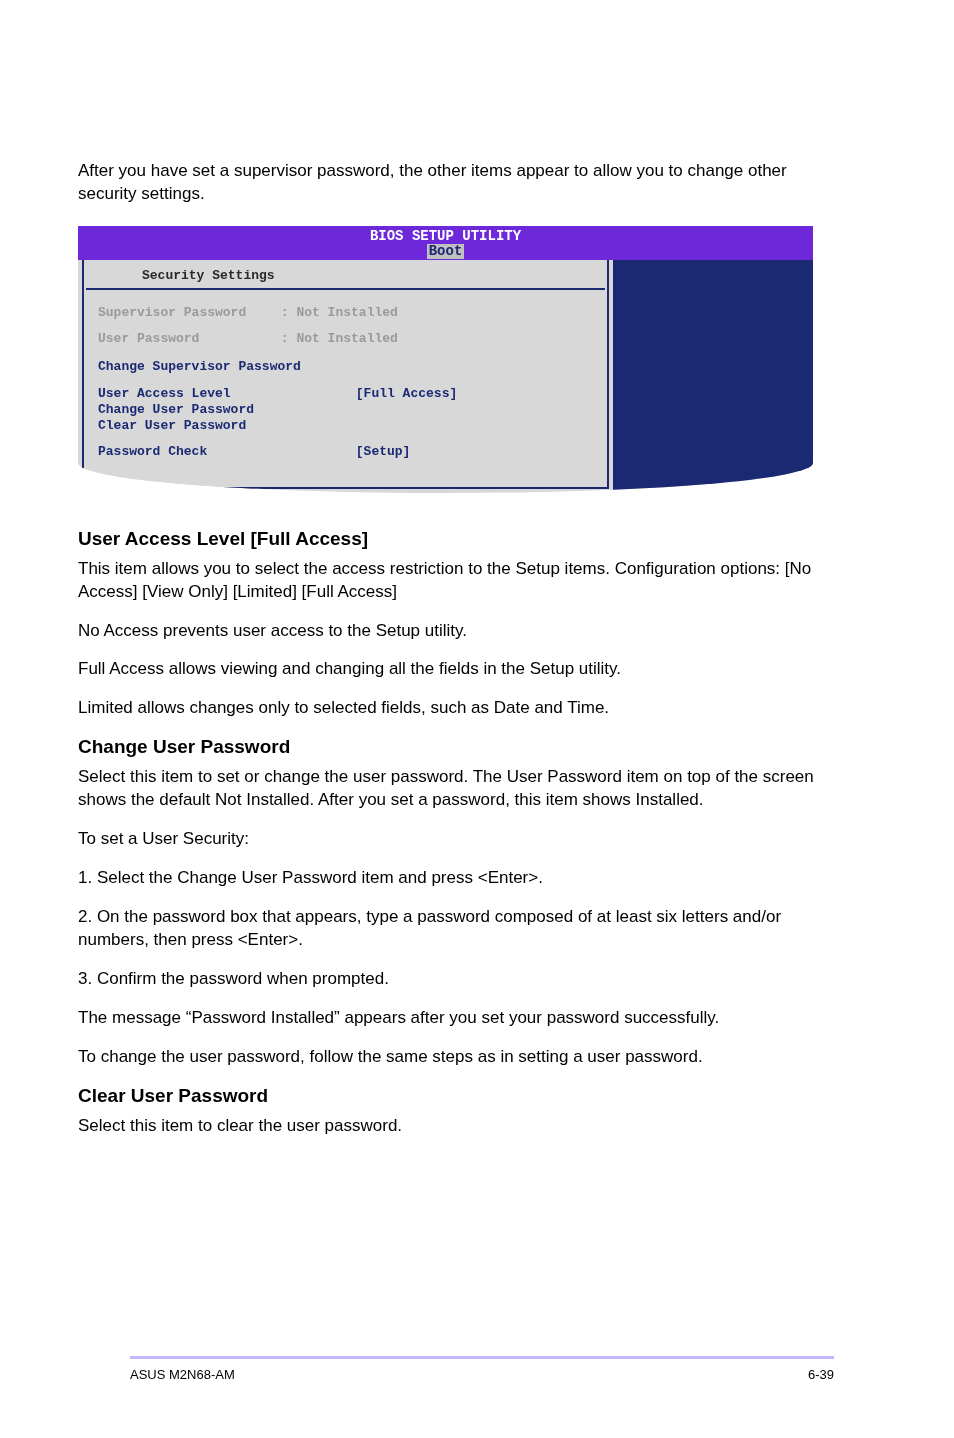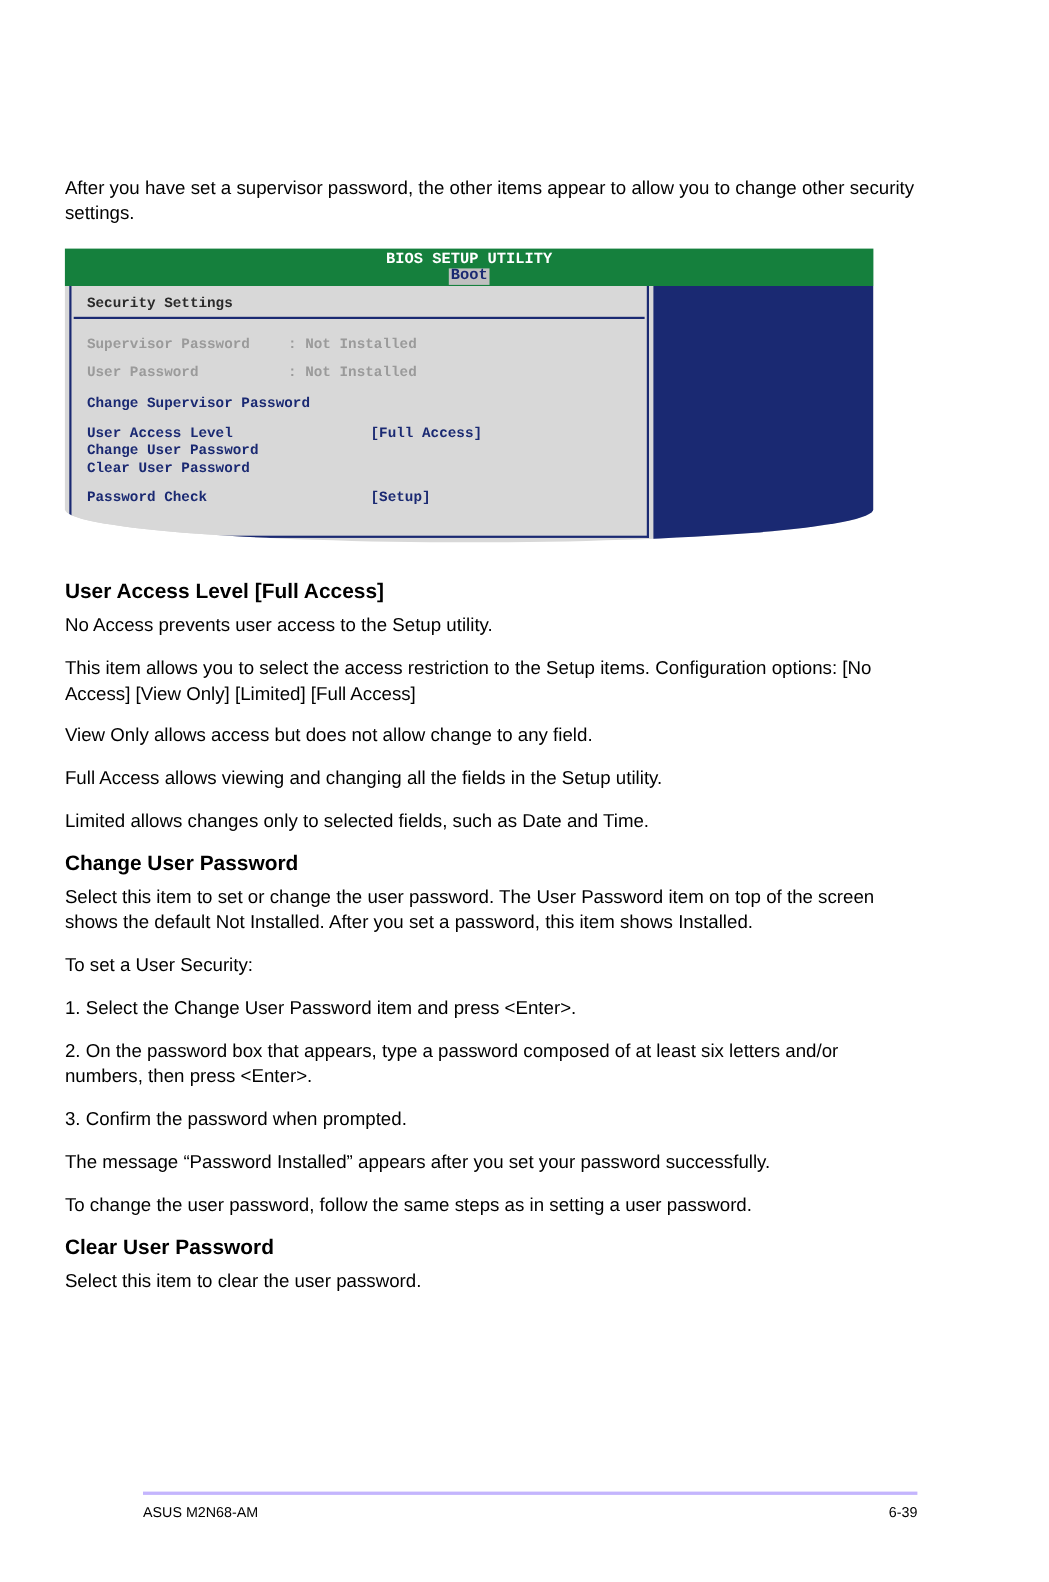"After you have set a" .page-content { padding: 160px 120px 0 59px -> 160px 120px 0 78px }
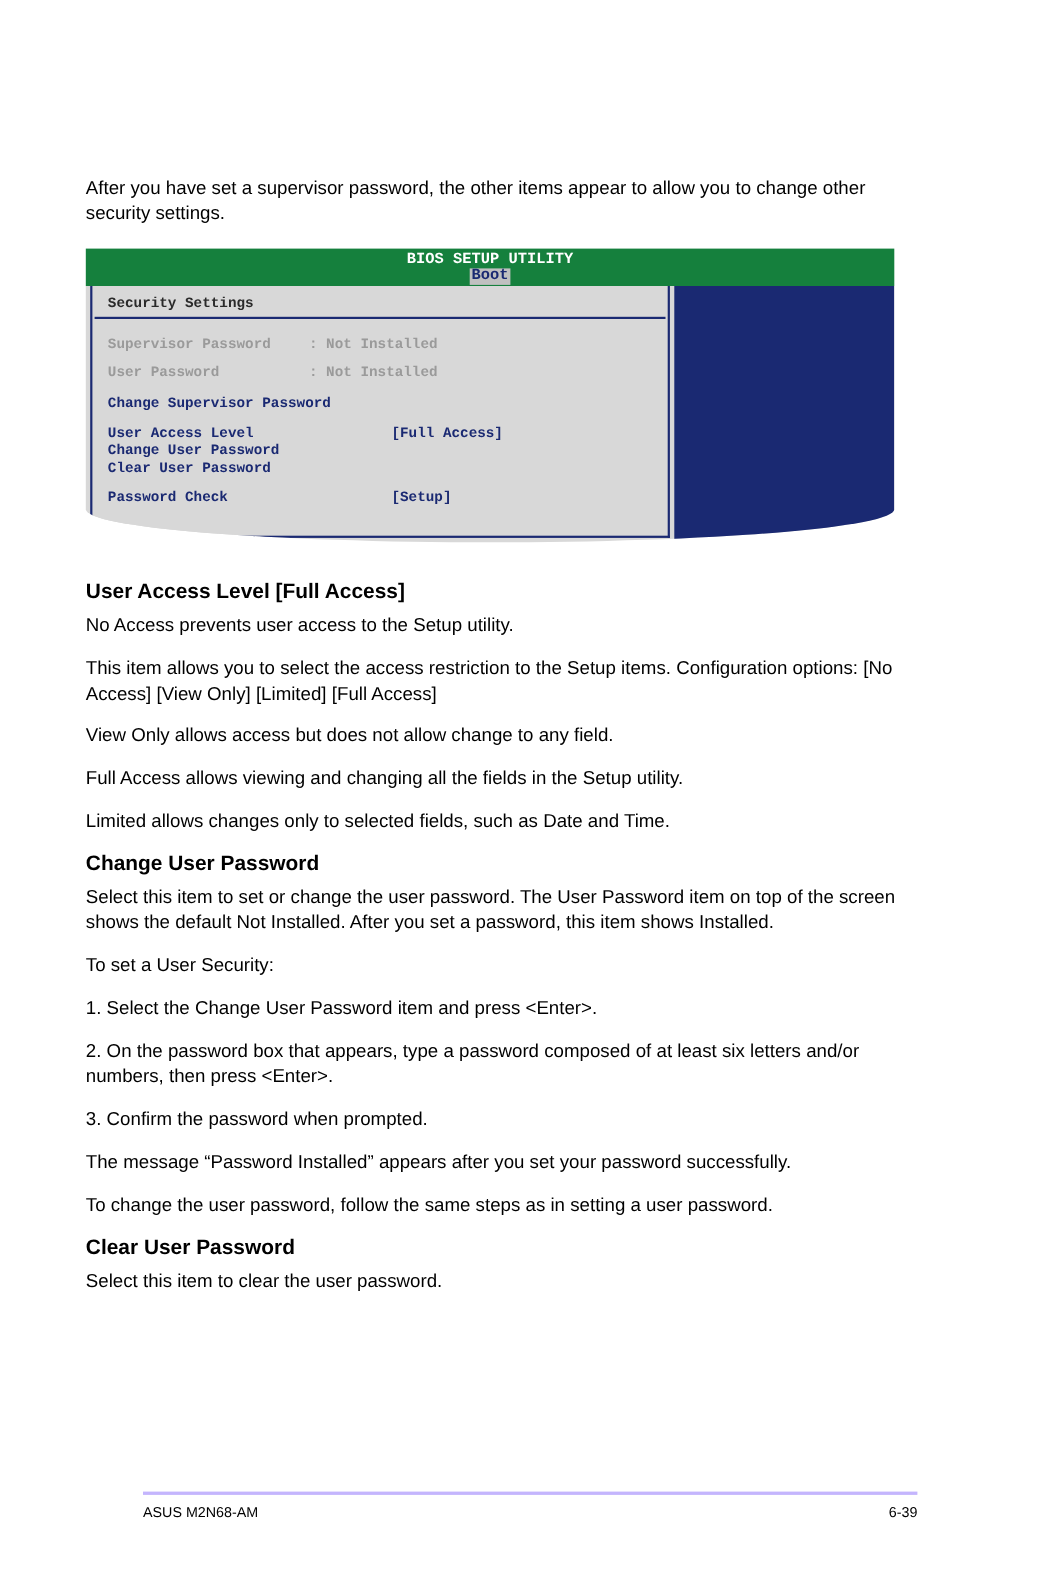"BIOS SETUP UTILITY" .bios-header { background: #15803d -> #6d28d9 }
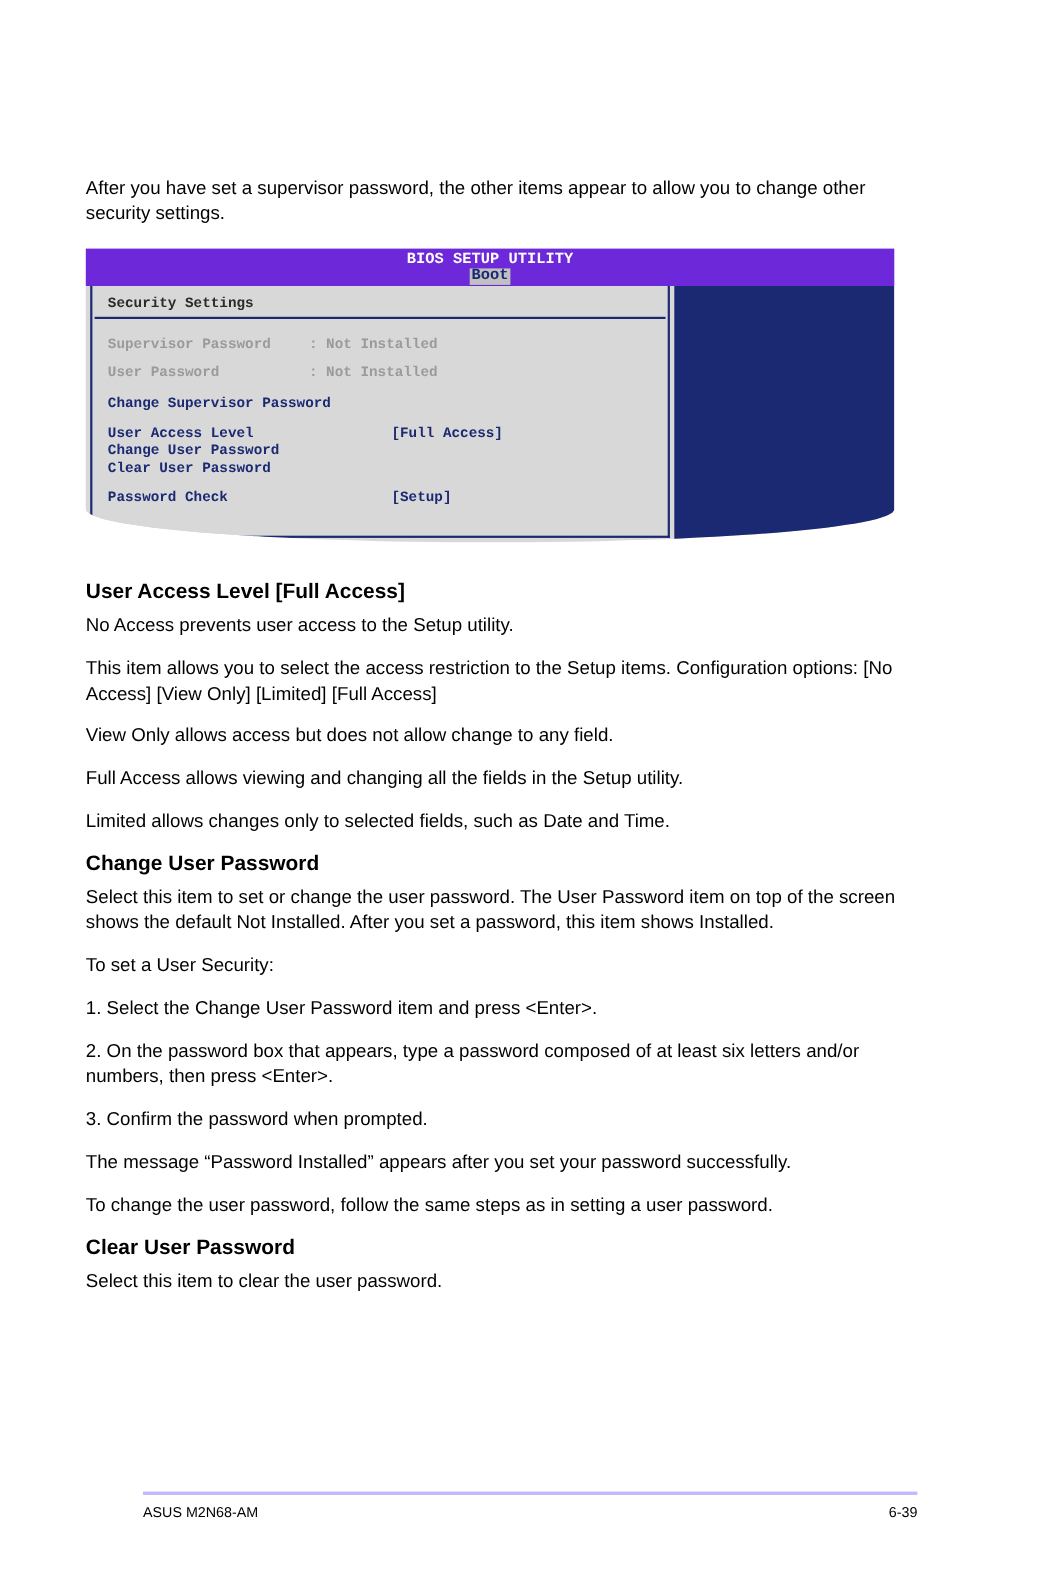"Security Settings" .bios-security-title { margin-left: none -> 44px }
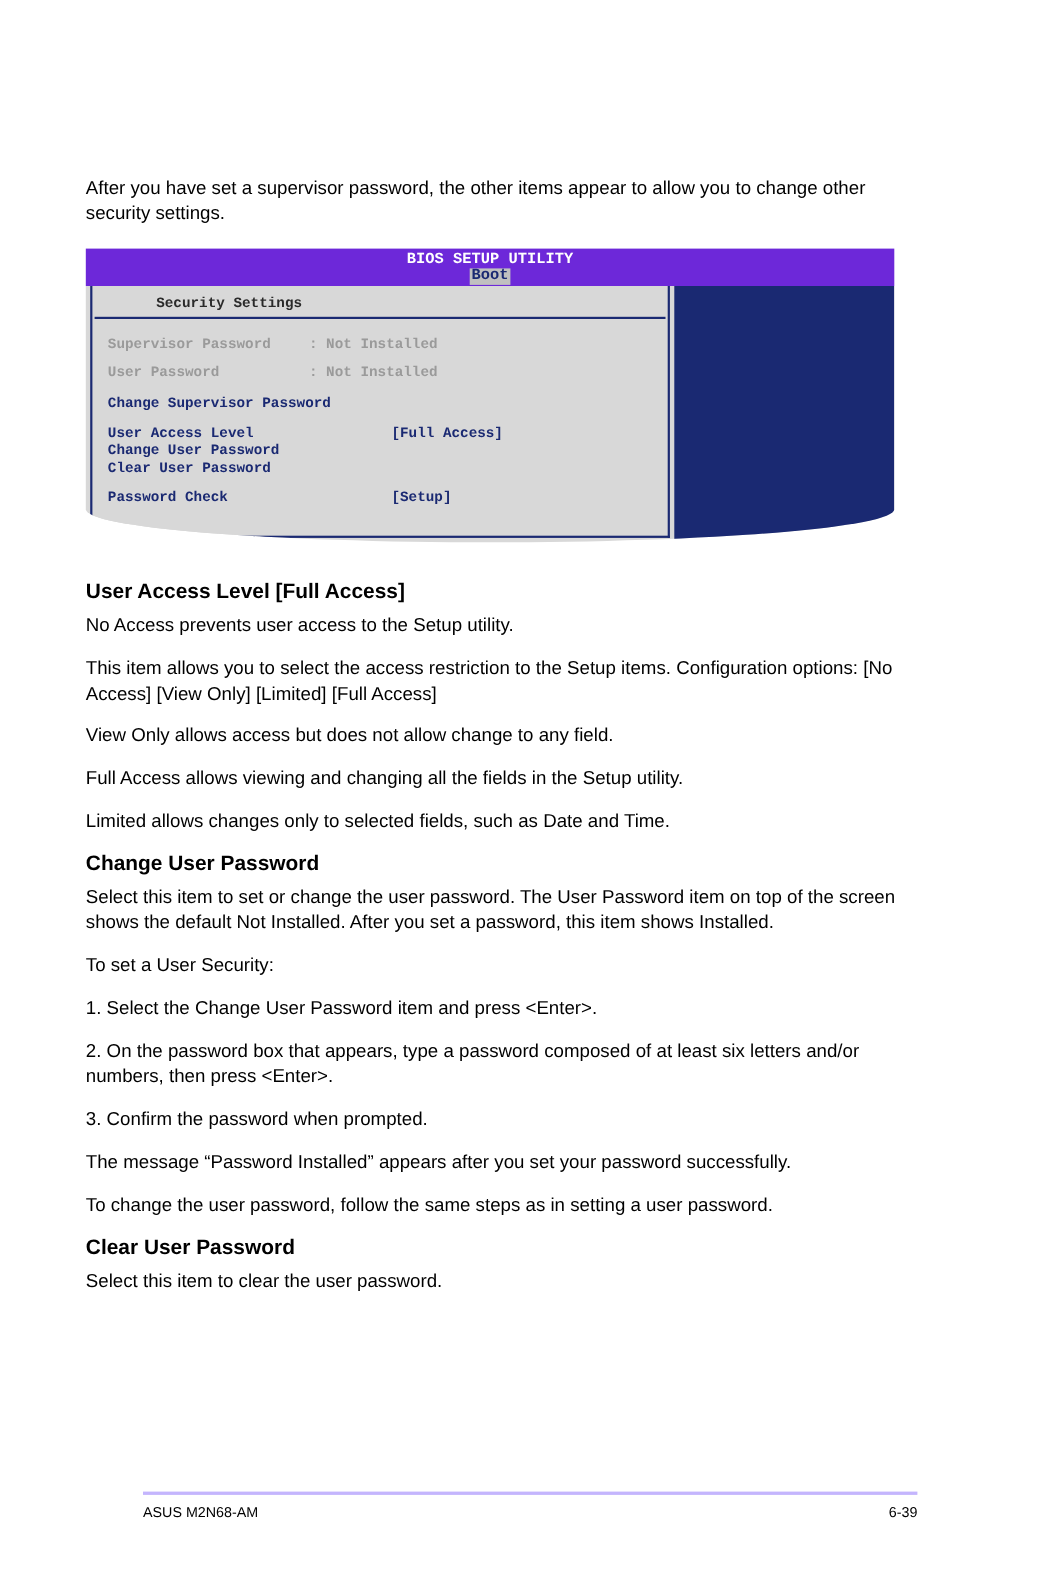"No Access prevents user access" p.body-para { order: before "This item allows you to" -> after "This item allows you to" }
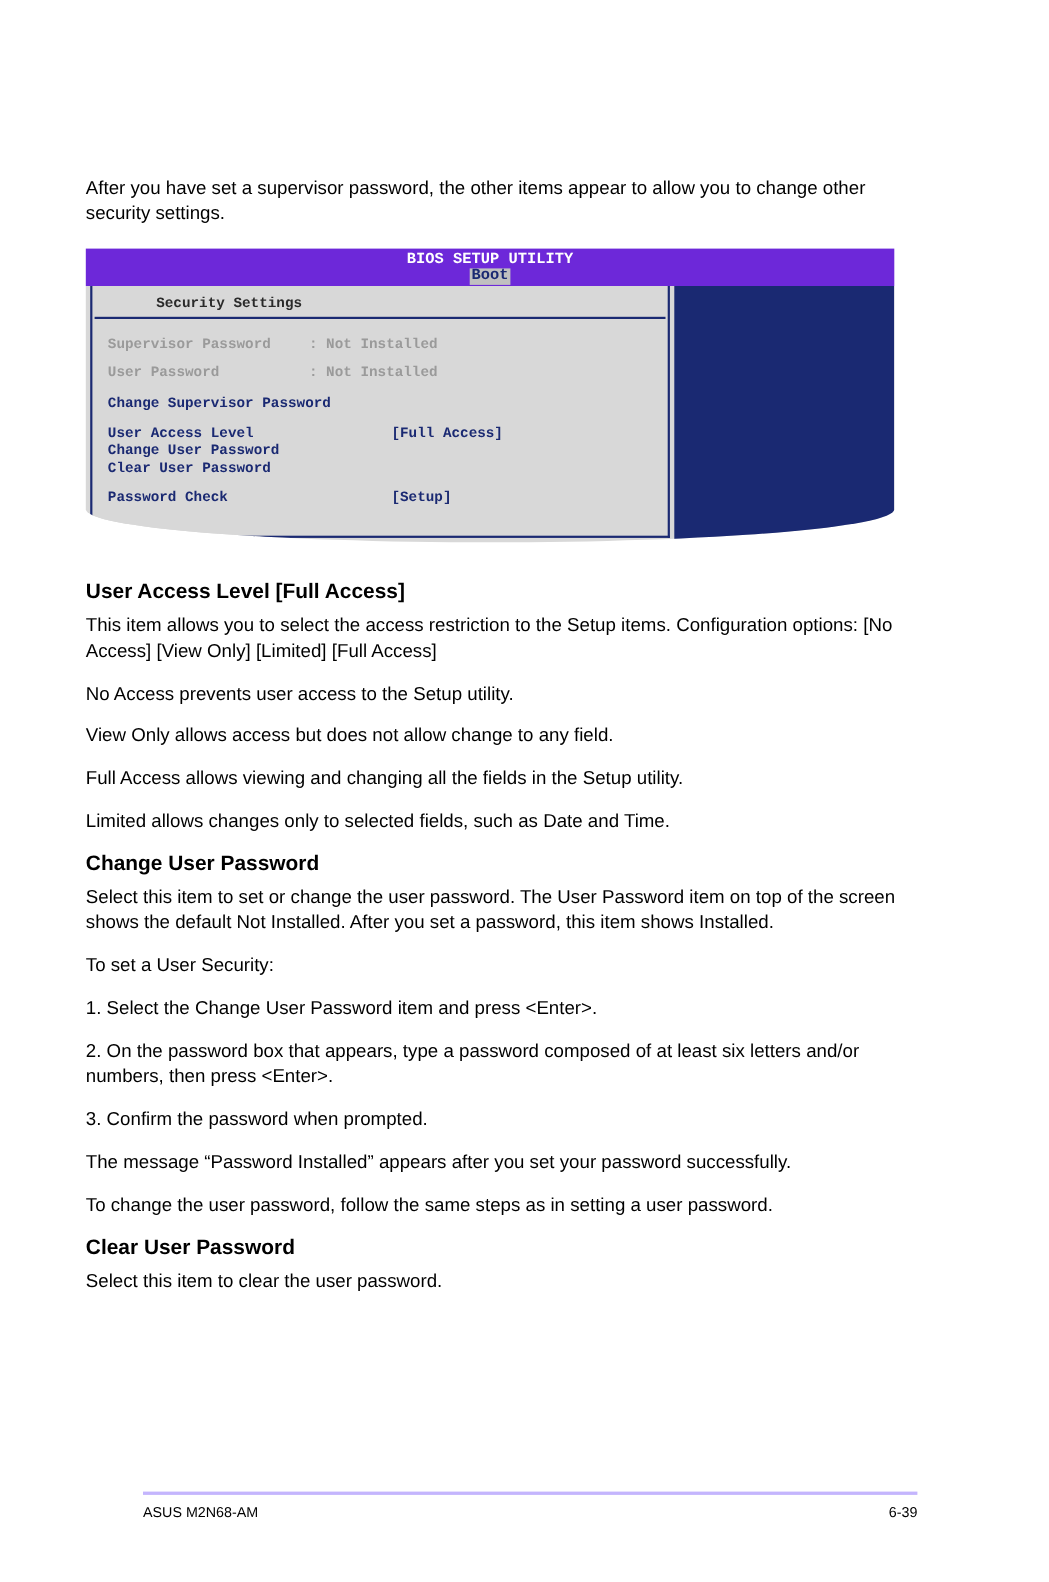"View Only allows access but" p.body-para { html: <p>View Only allows access but does not allow change to any field.</p> -> none }
